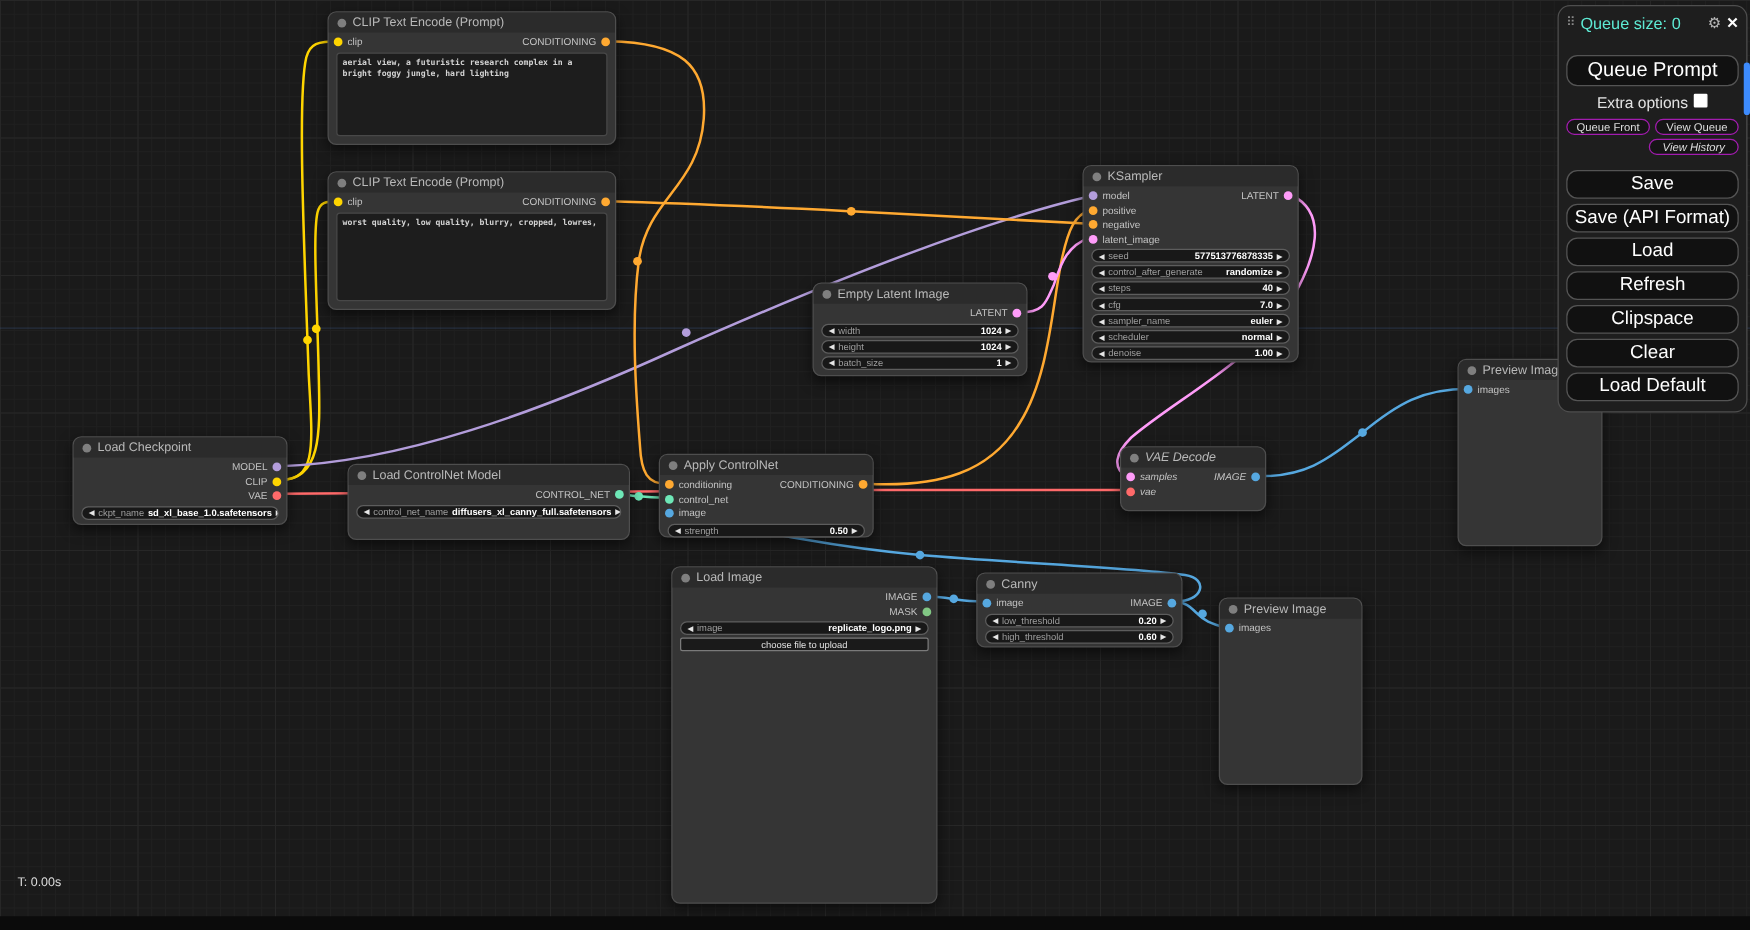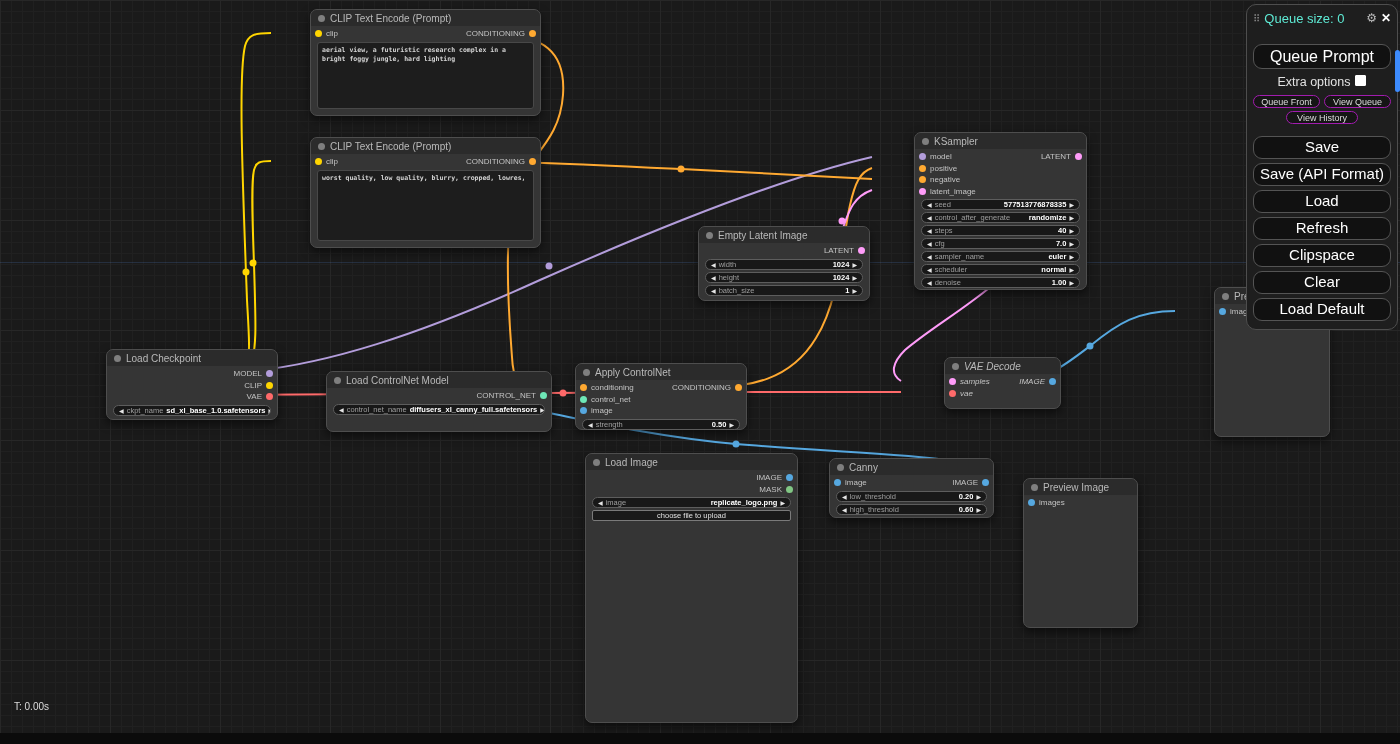"CLIP Text Encode (Prompt)" #node-layer { margin-left: 48px -> none }
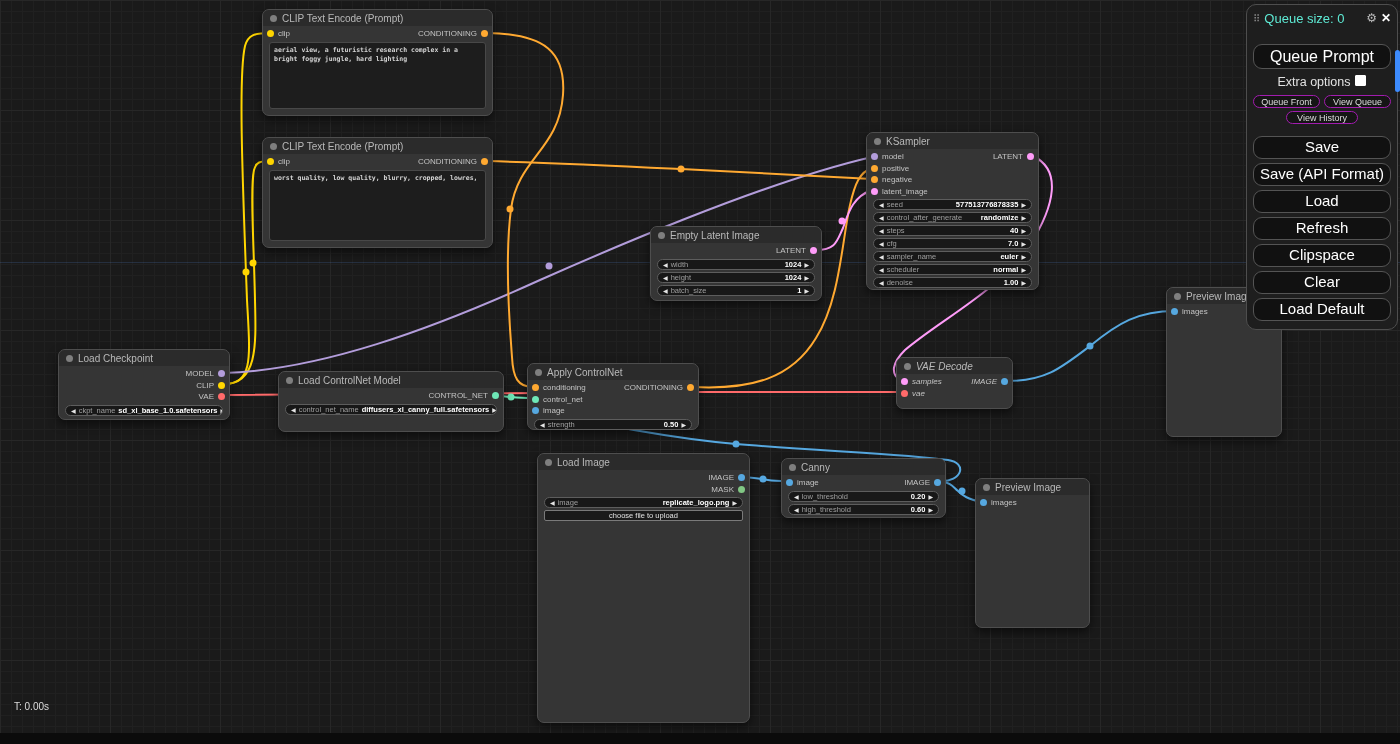"View History" .qp-hist { font-style: none -> italic; justify-content: center -> flex-end }
